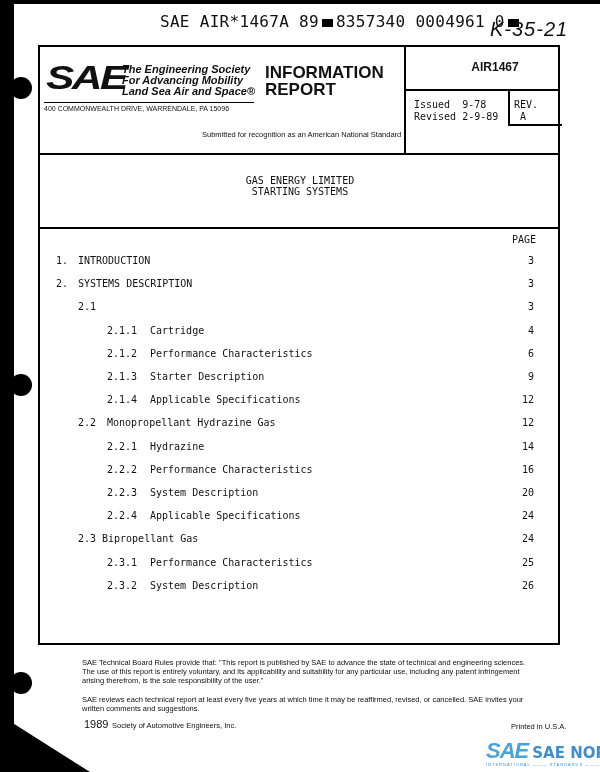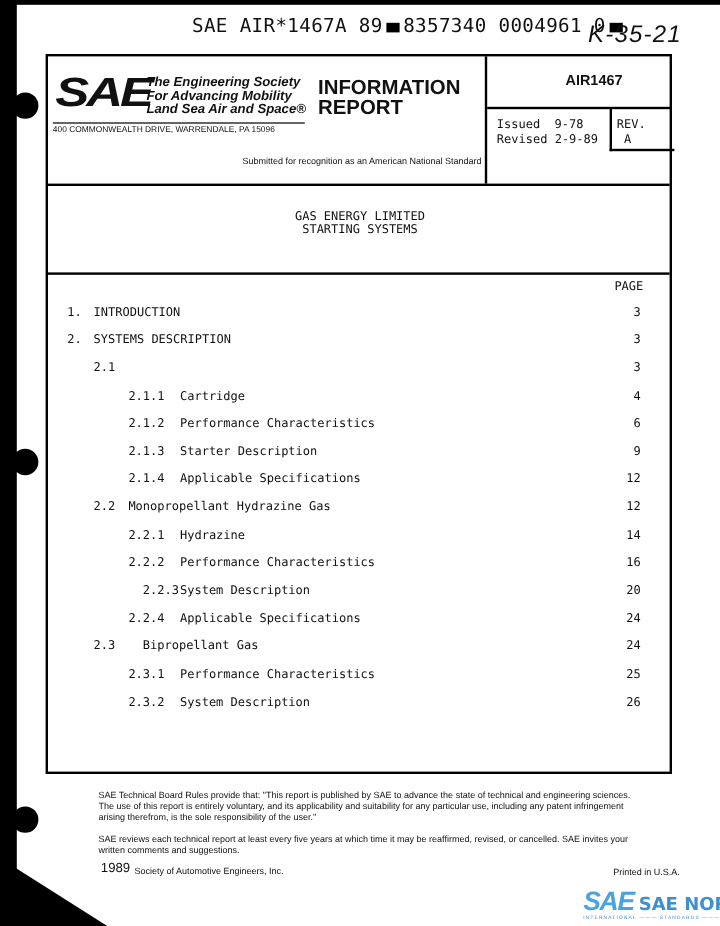"2.2.3" span.toc-num { margin-left: 12px -> none }
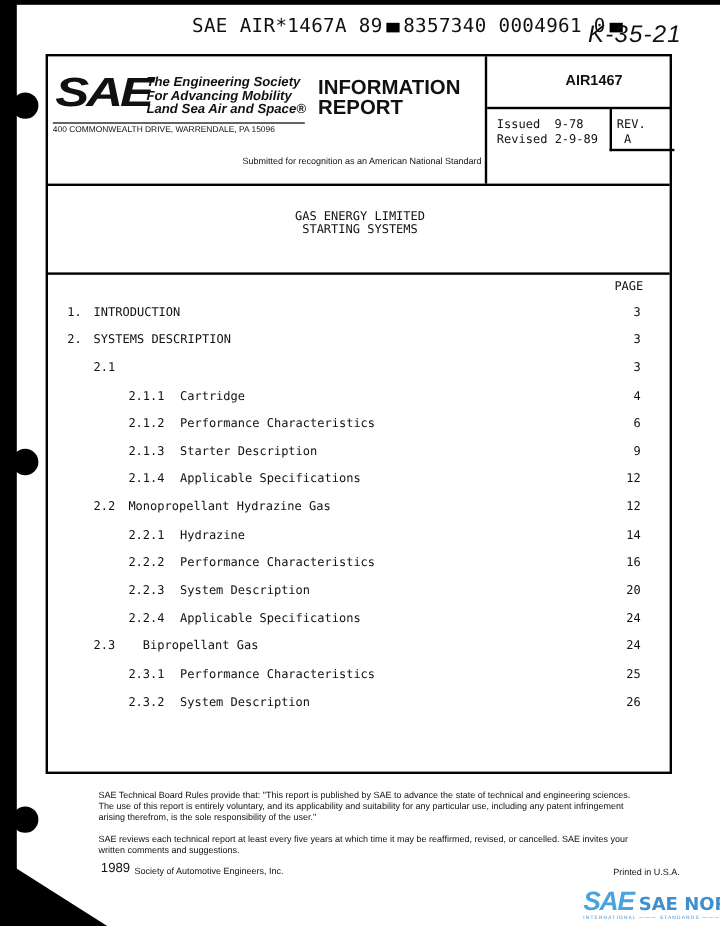"Bipropellant Gas" span.toc-label { left: 119px -> 102px }
